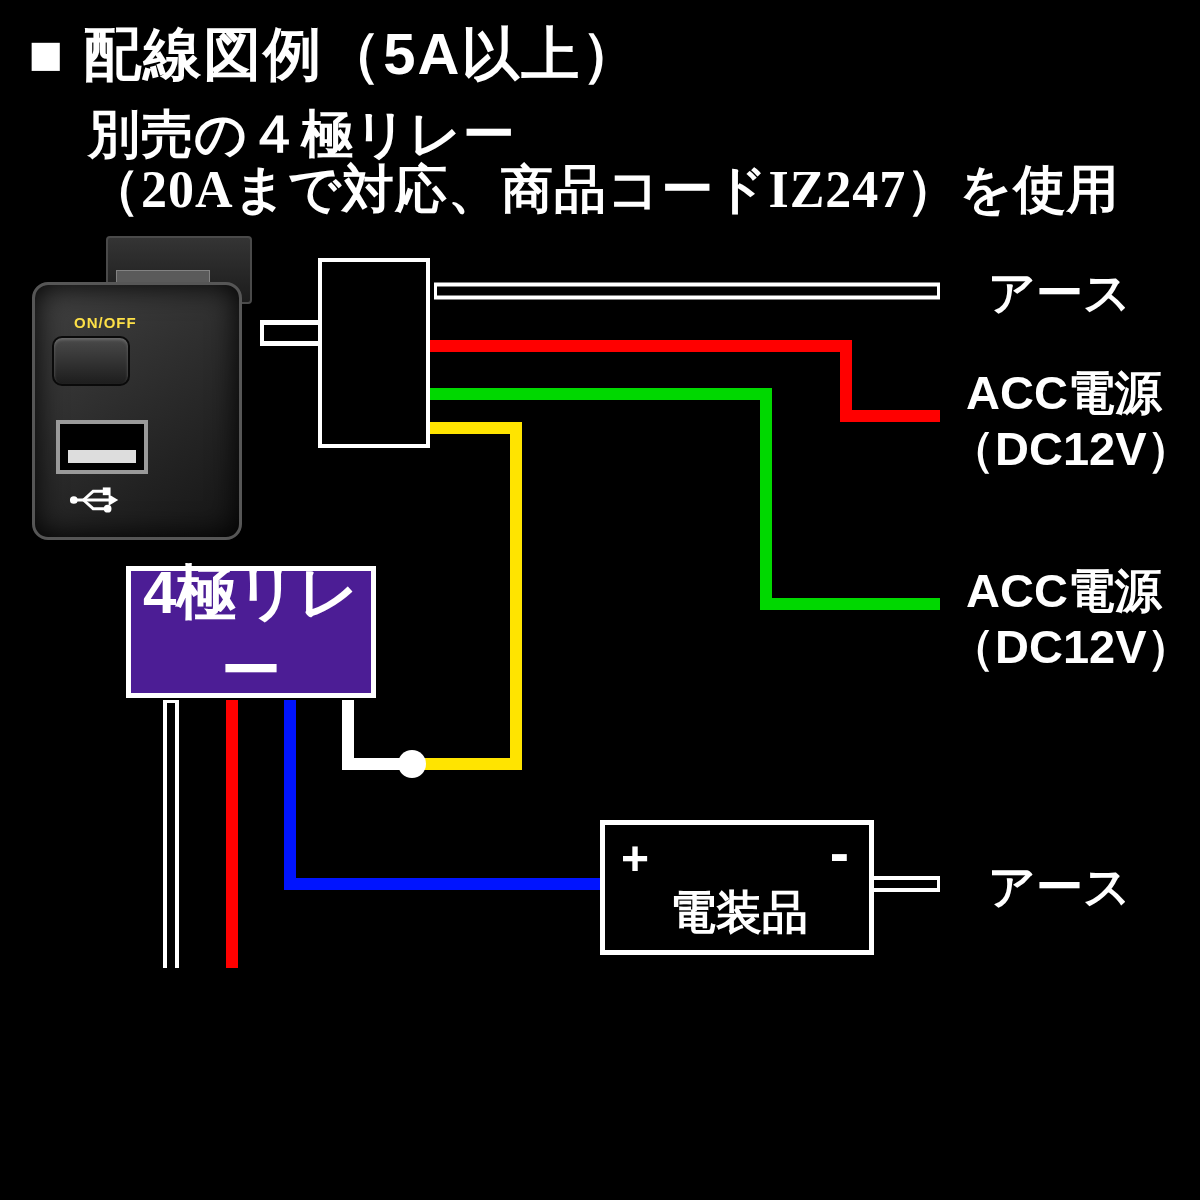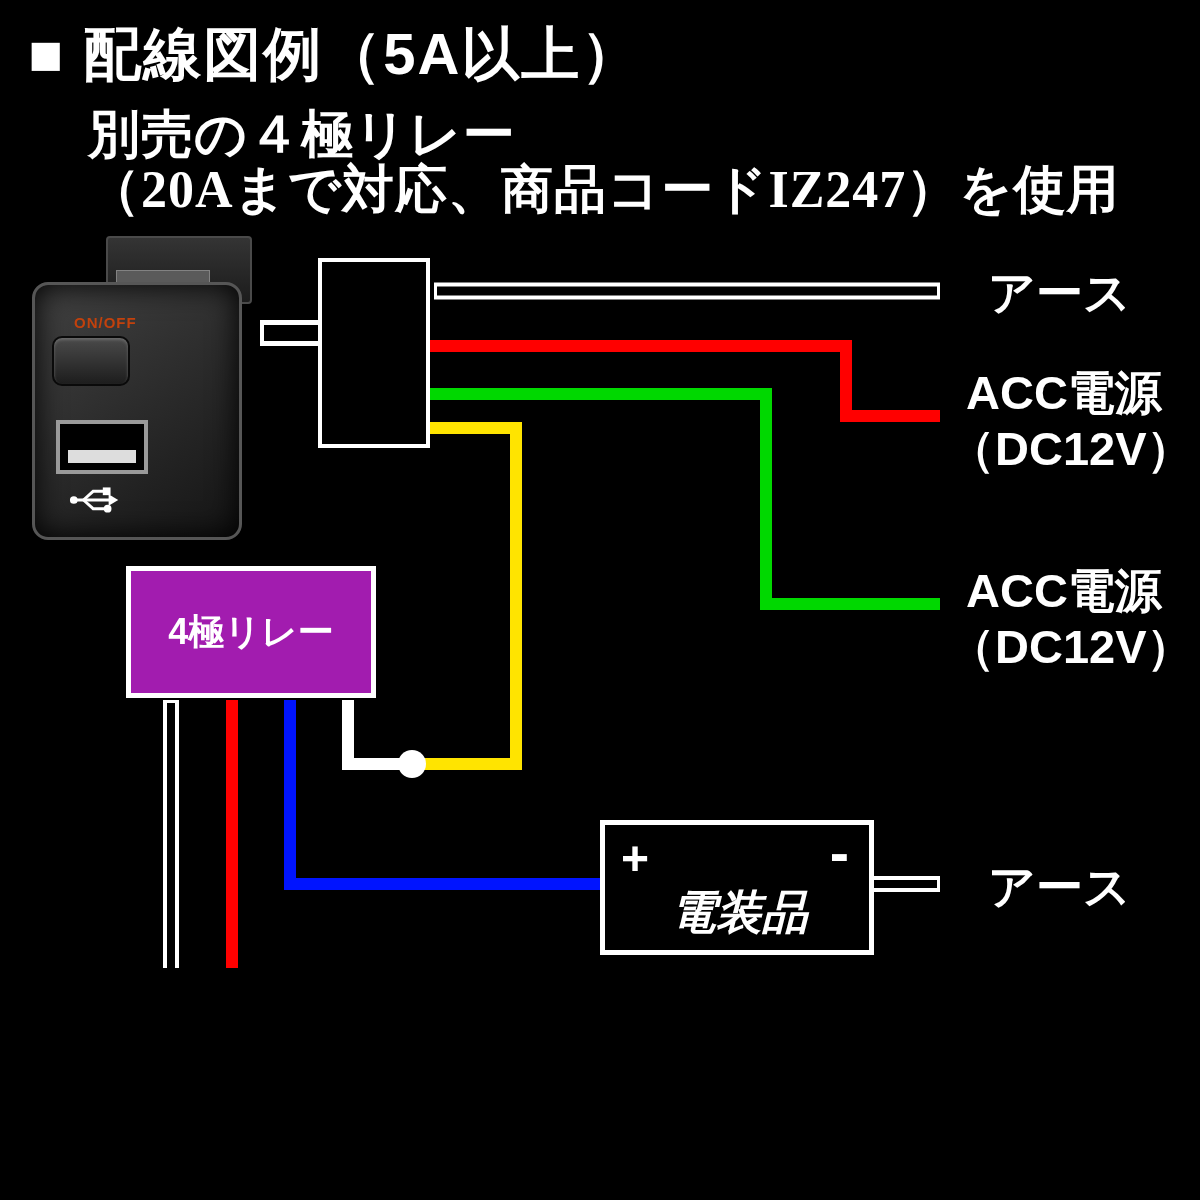"ON/OFF" #product .p-onoff { color: #c2410c -> #fde047 }
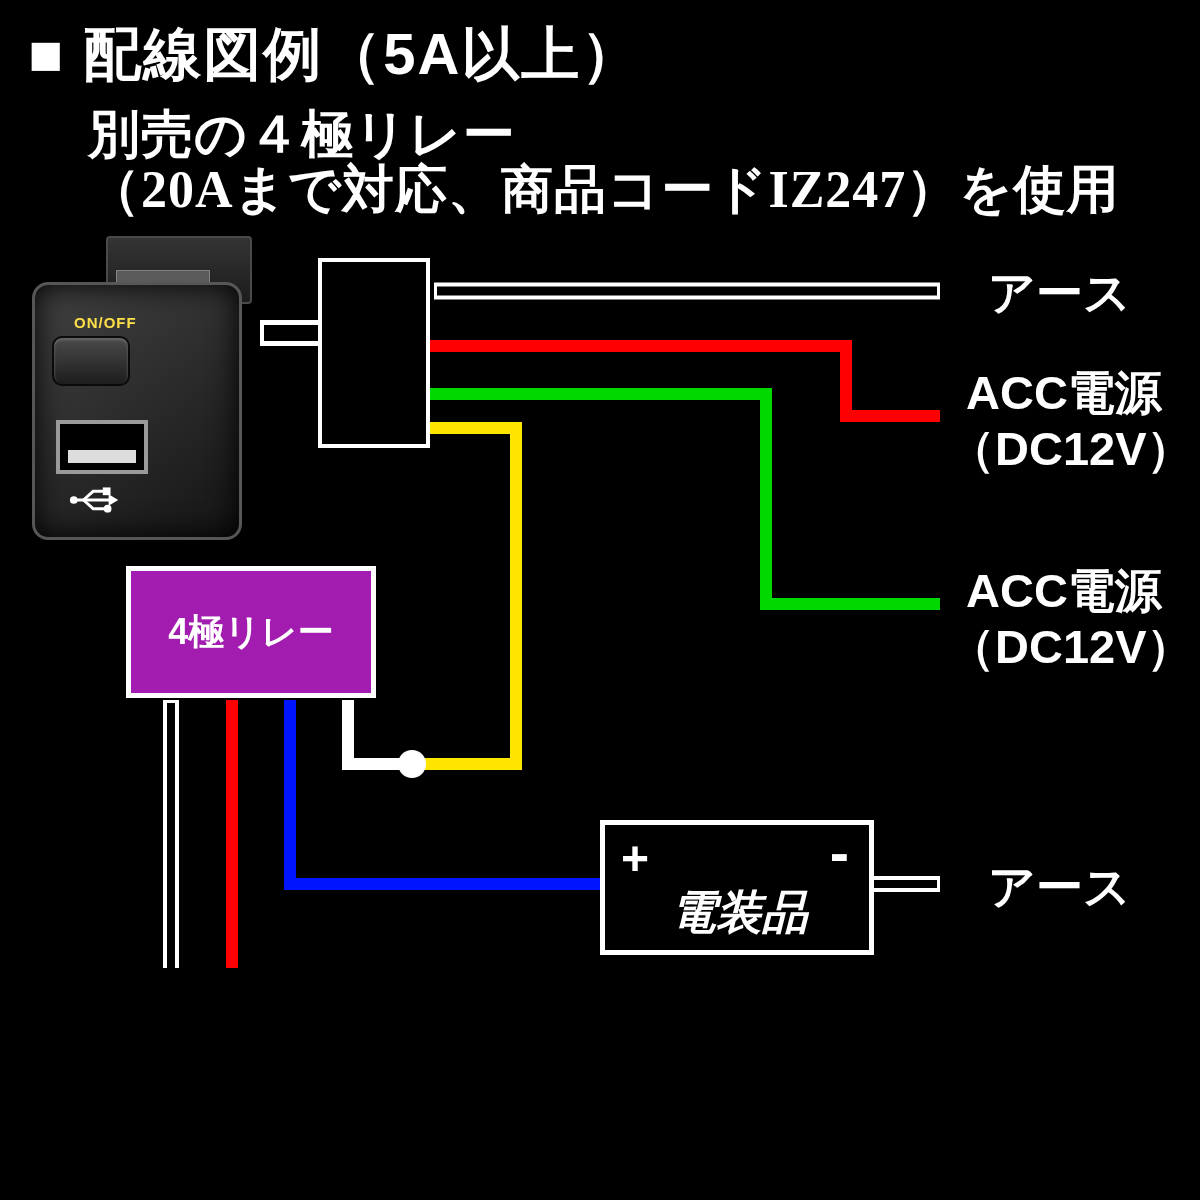"4極リレー" #relay-box { background: #a21caf -> #4c1d95; font-size: 36px -> 60px }
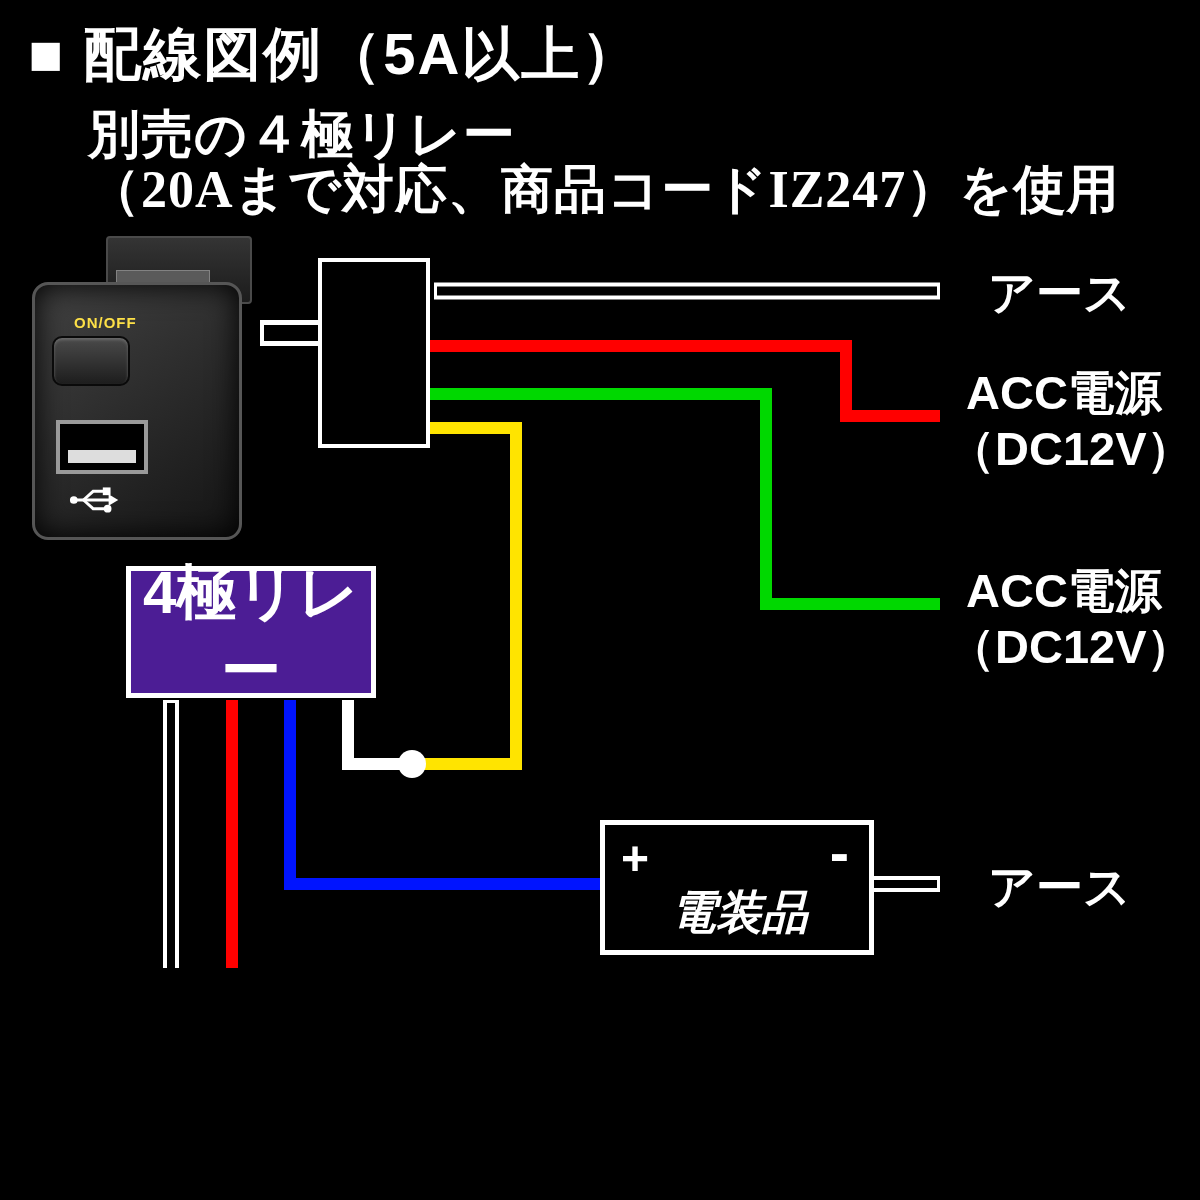"電装品" #component-label { font-style: italic -> none }
